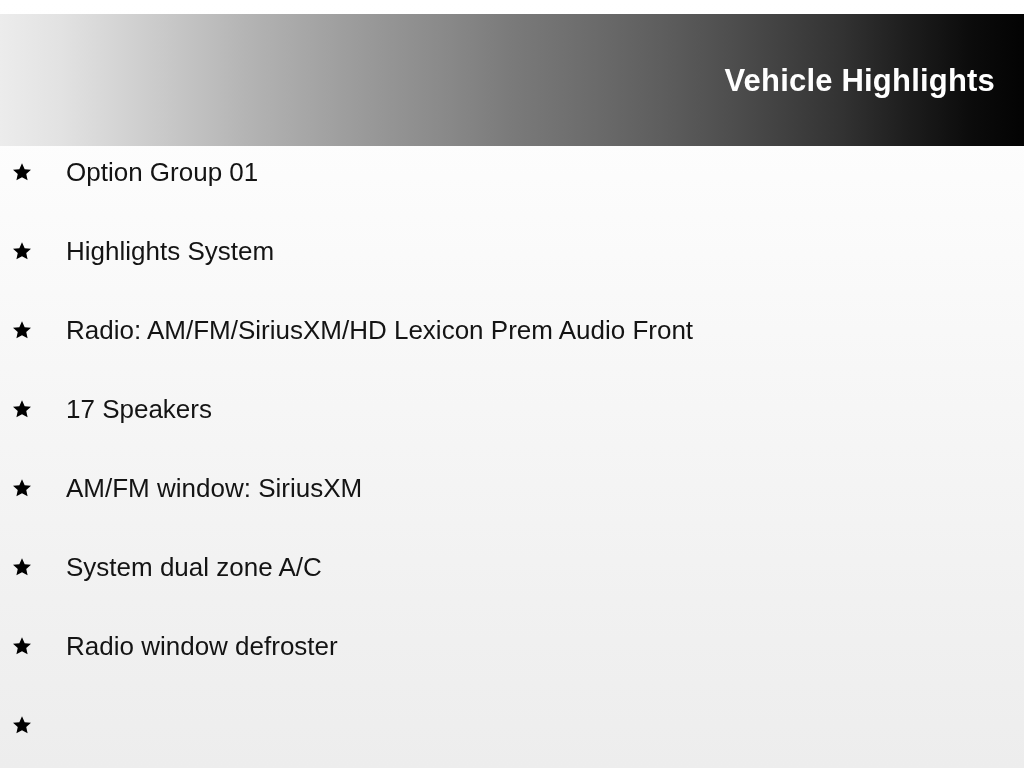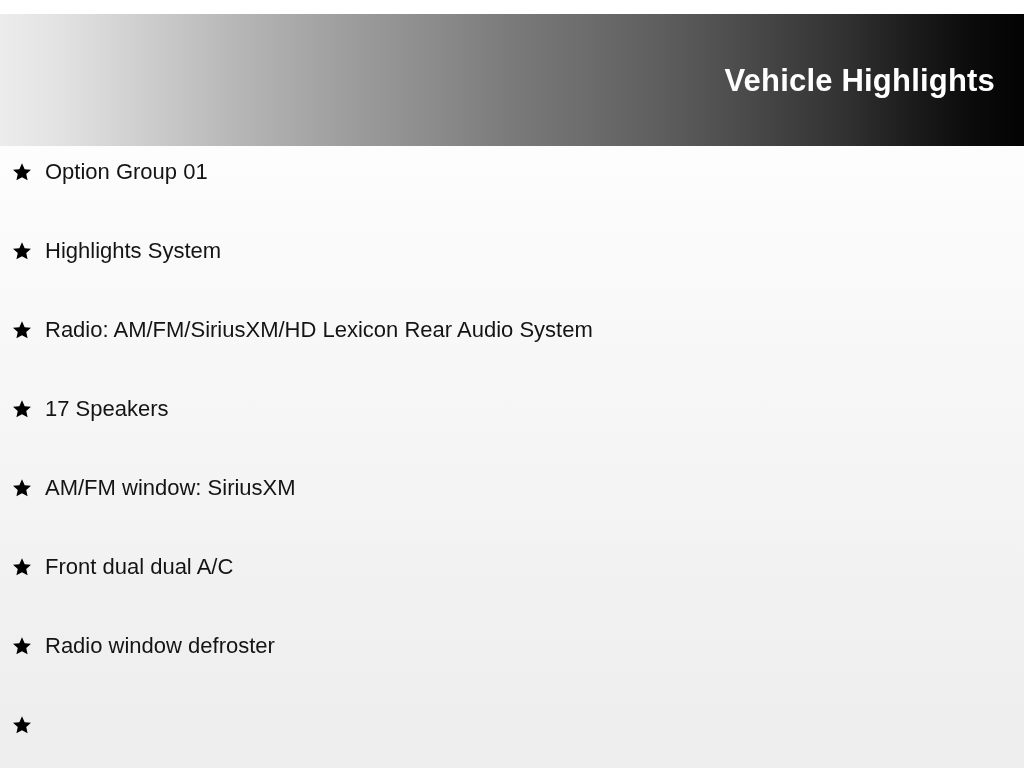"Option Group 01" .highlight-label { font-size: 22px -> 26px; margin-left: none -> 21px }
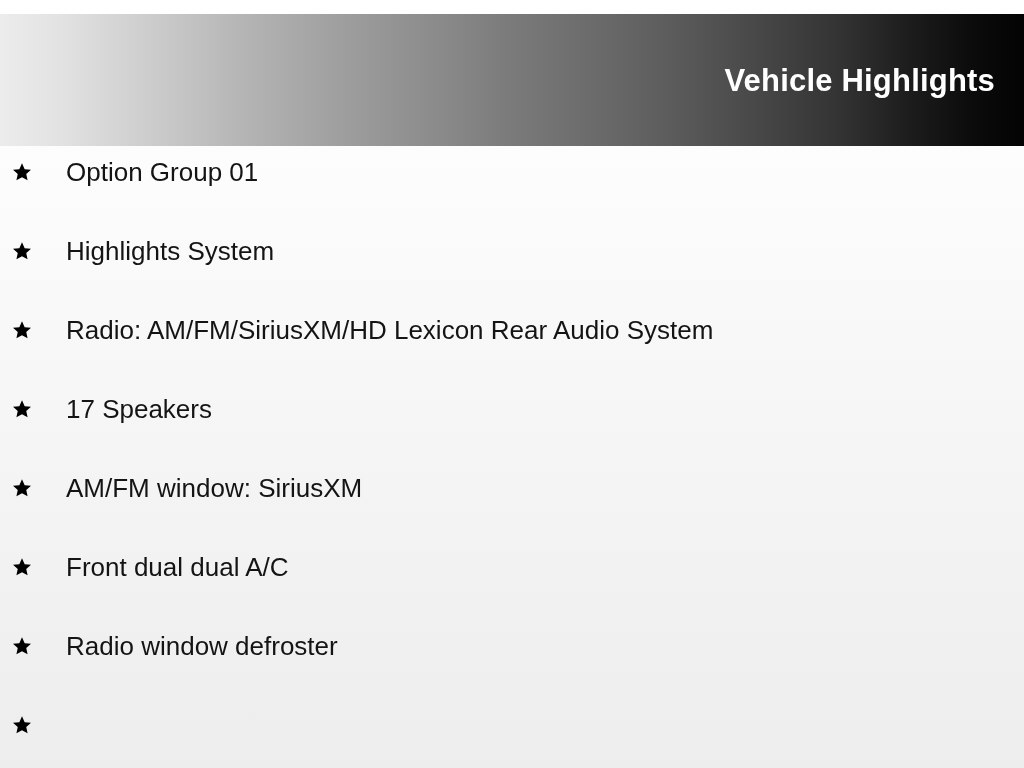"Radio: AM/FM/SiriusXM/HD Lexicon Rear" span.highlight-label { text: Rear Audio System -> Prem Audio Front }
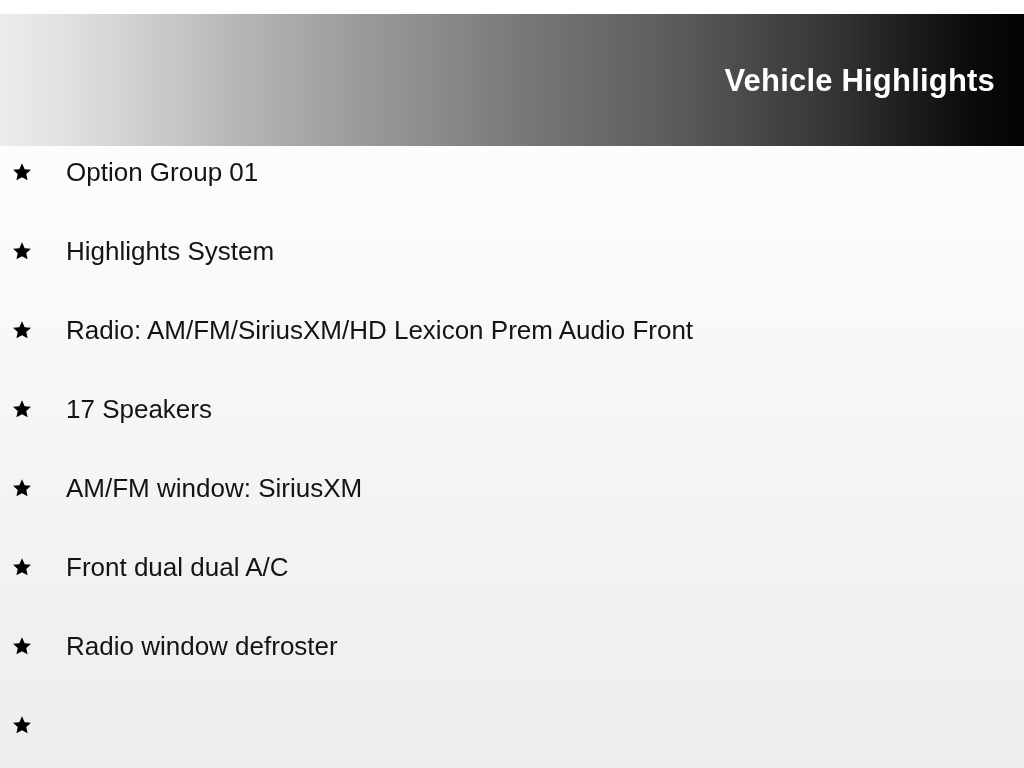"Front dual dual A/C" span.highlight-label { text: Front dual dual -> System dual zone }
